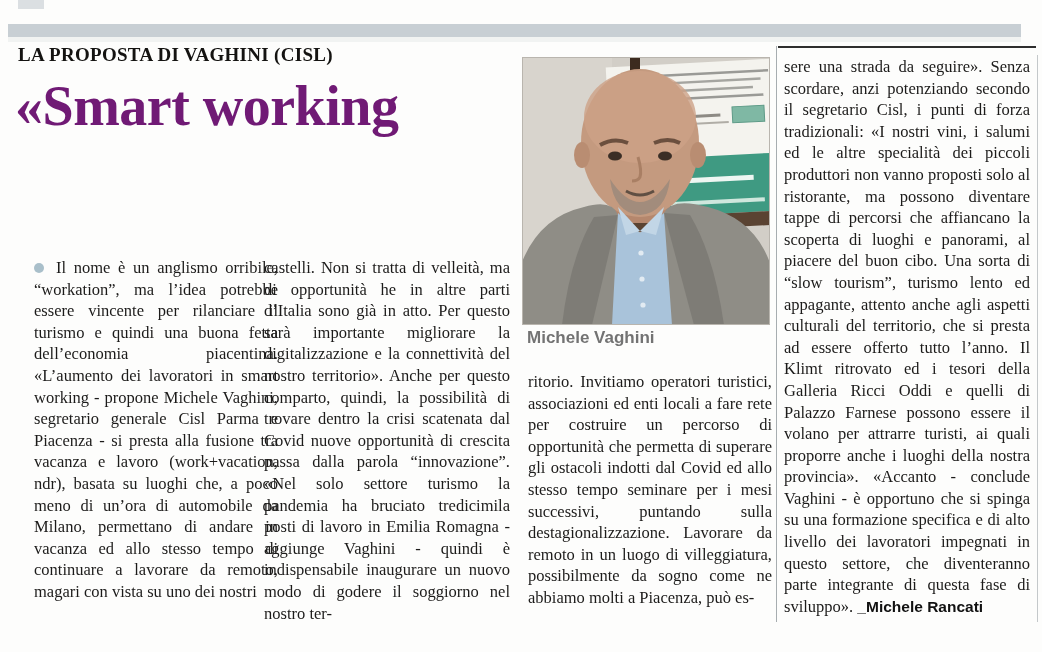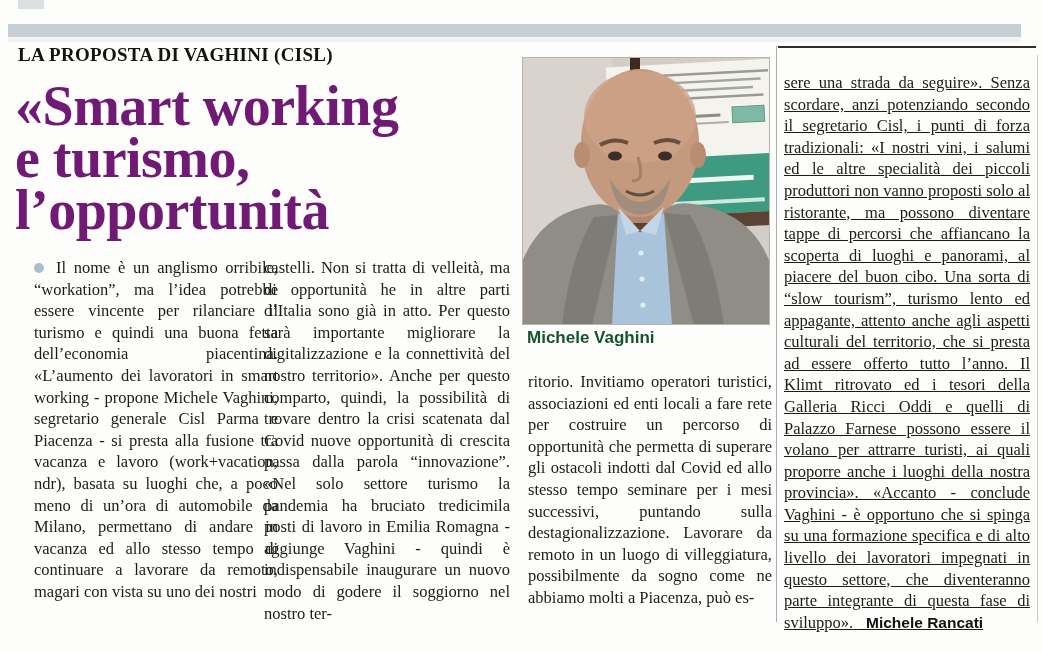"sere una strada da seguire»." .col-4 { text-decoration: underline -> none; top: 72px -> 56px }
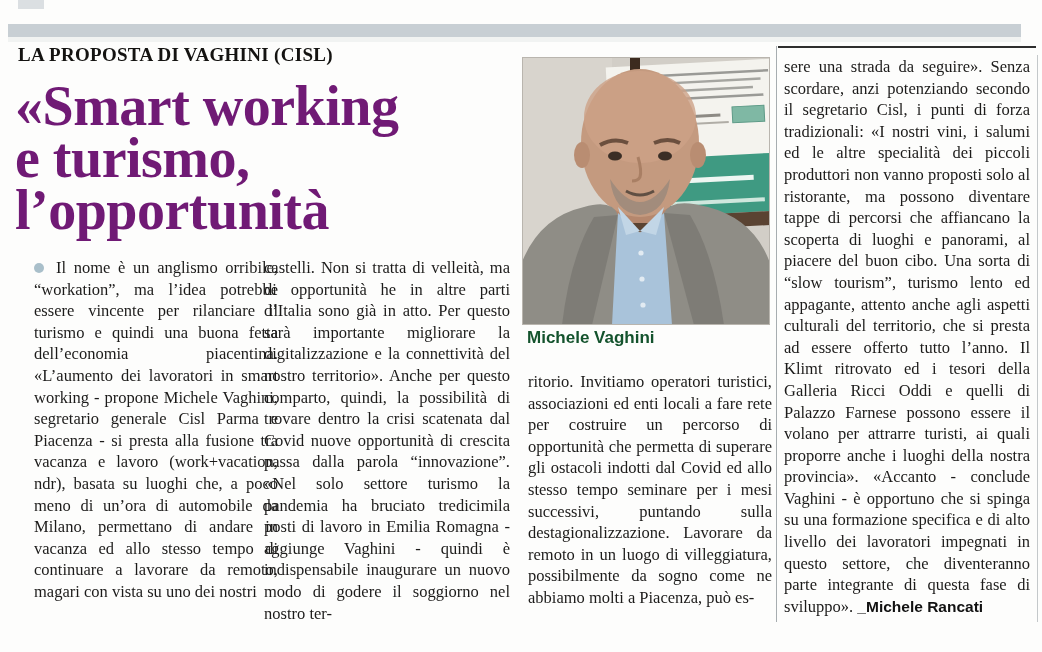"e turismo, l’opportunità" div { html: <div>e turismo, l’opportunità</div> -> none }
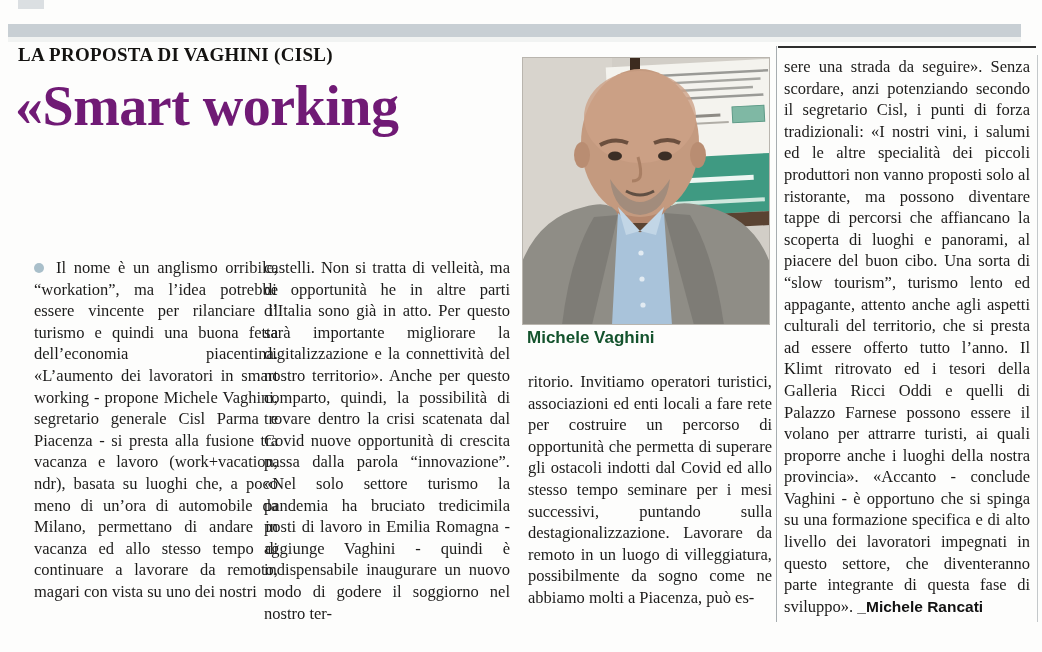"Michele Vaghini" .caption { color: #14532d -> #737373 }
